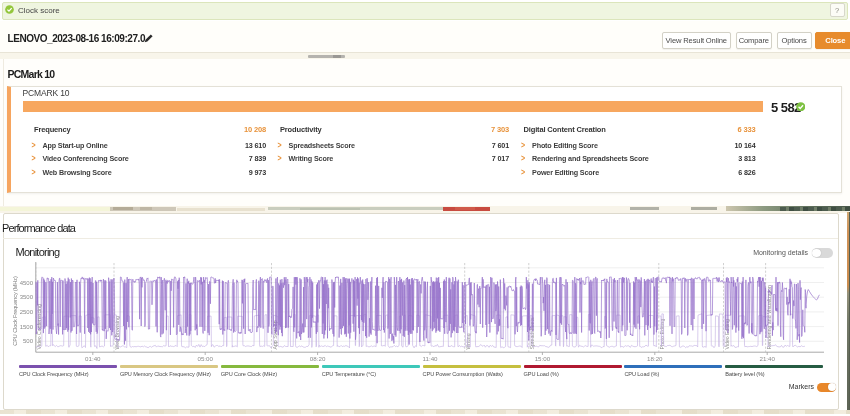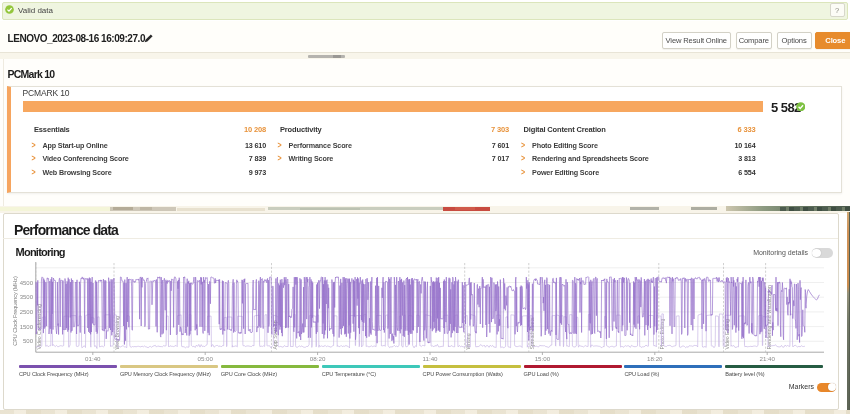"Valid data" div.abs { text: Valid data -> Clock score }
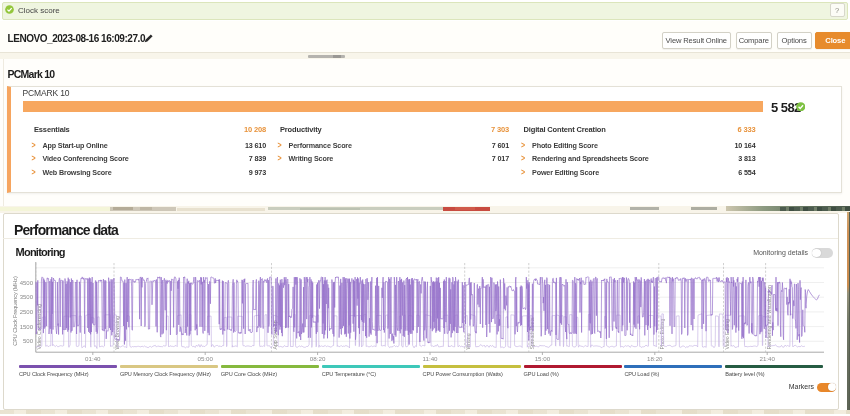"Essentials" div.abs { text: Essentials -> Frequency }
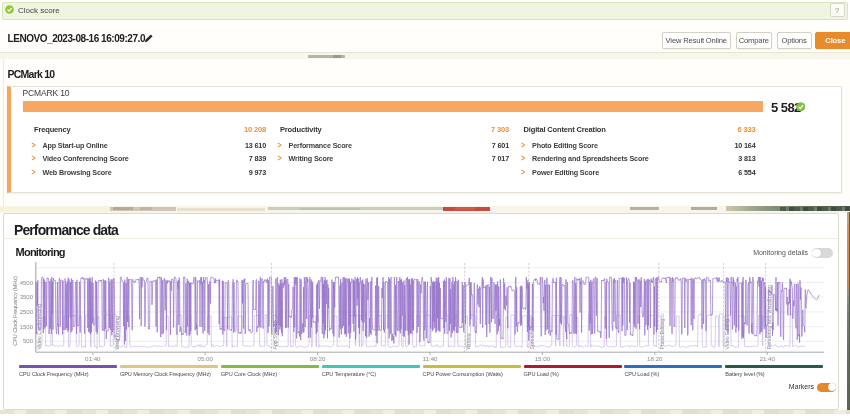"Performance Score" div.abs { text: Performance -> Spreadsheets }
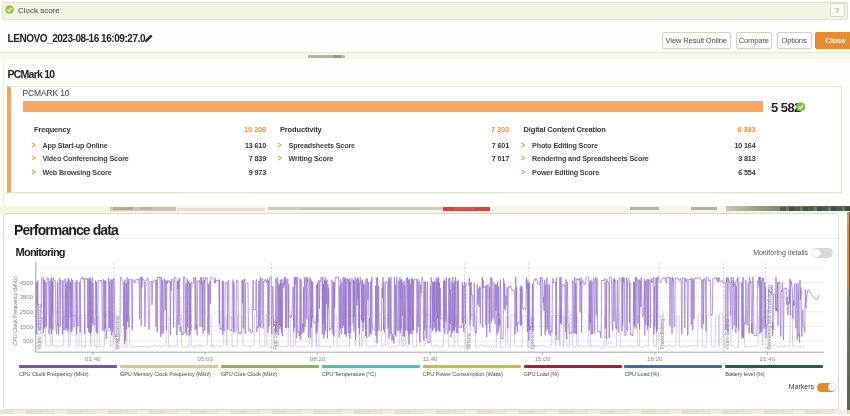"6 554" div.abs { text: 6 554 -> 6 826 }
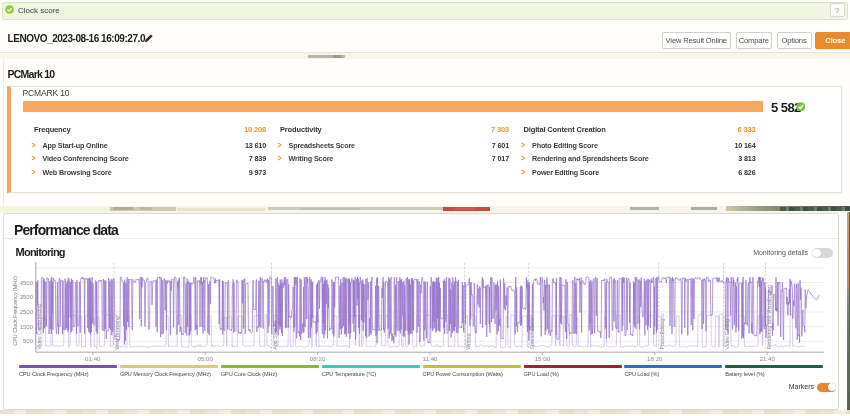"Performance data" .h2a { font-size: 14px -> 11px; font-weight: bold -> normal; left: 14px -> 2px }
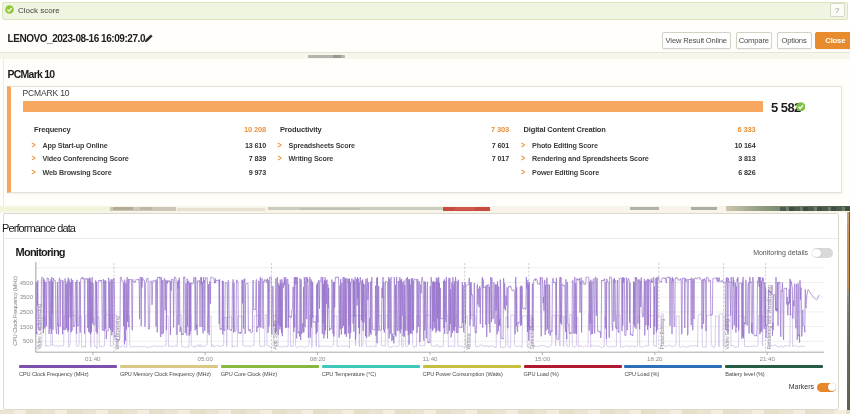"Monitoring" .h2b { font-weight: bold -> normal }
